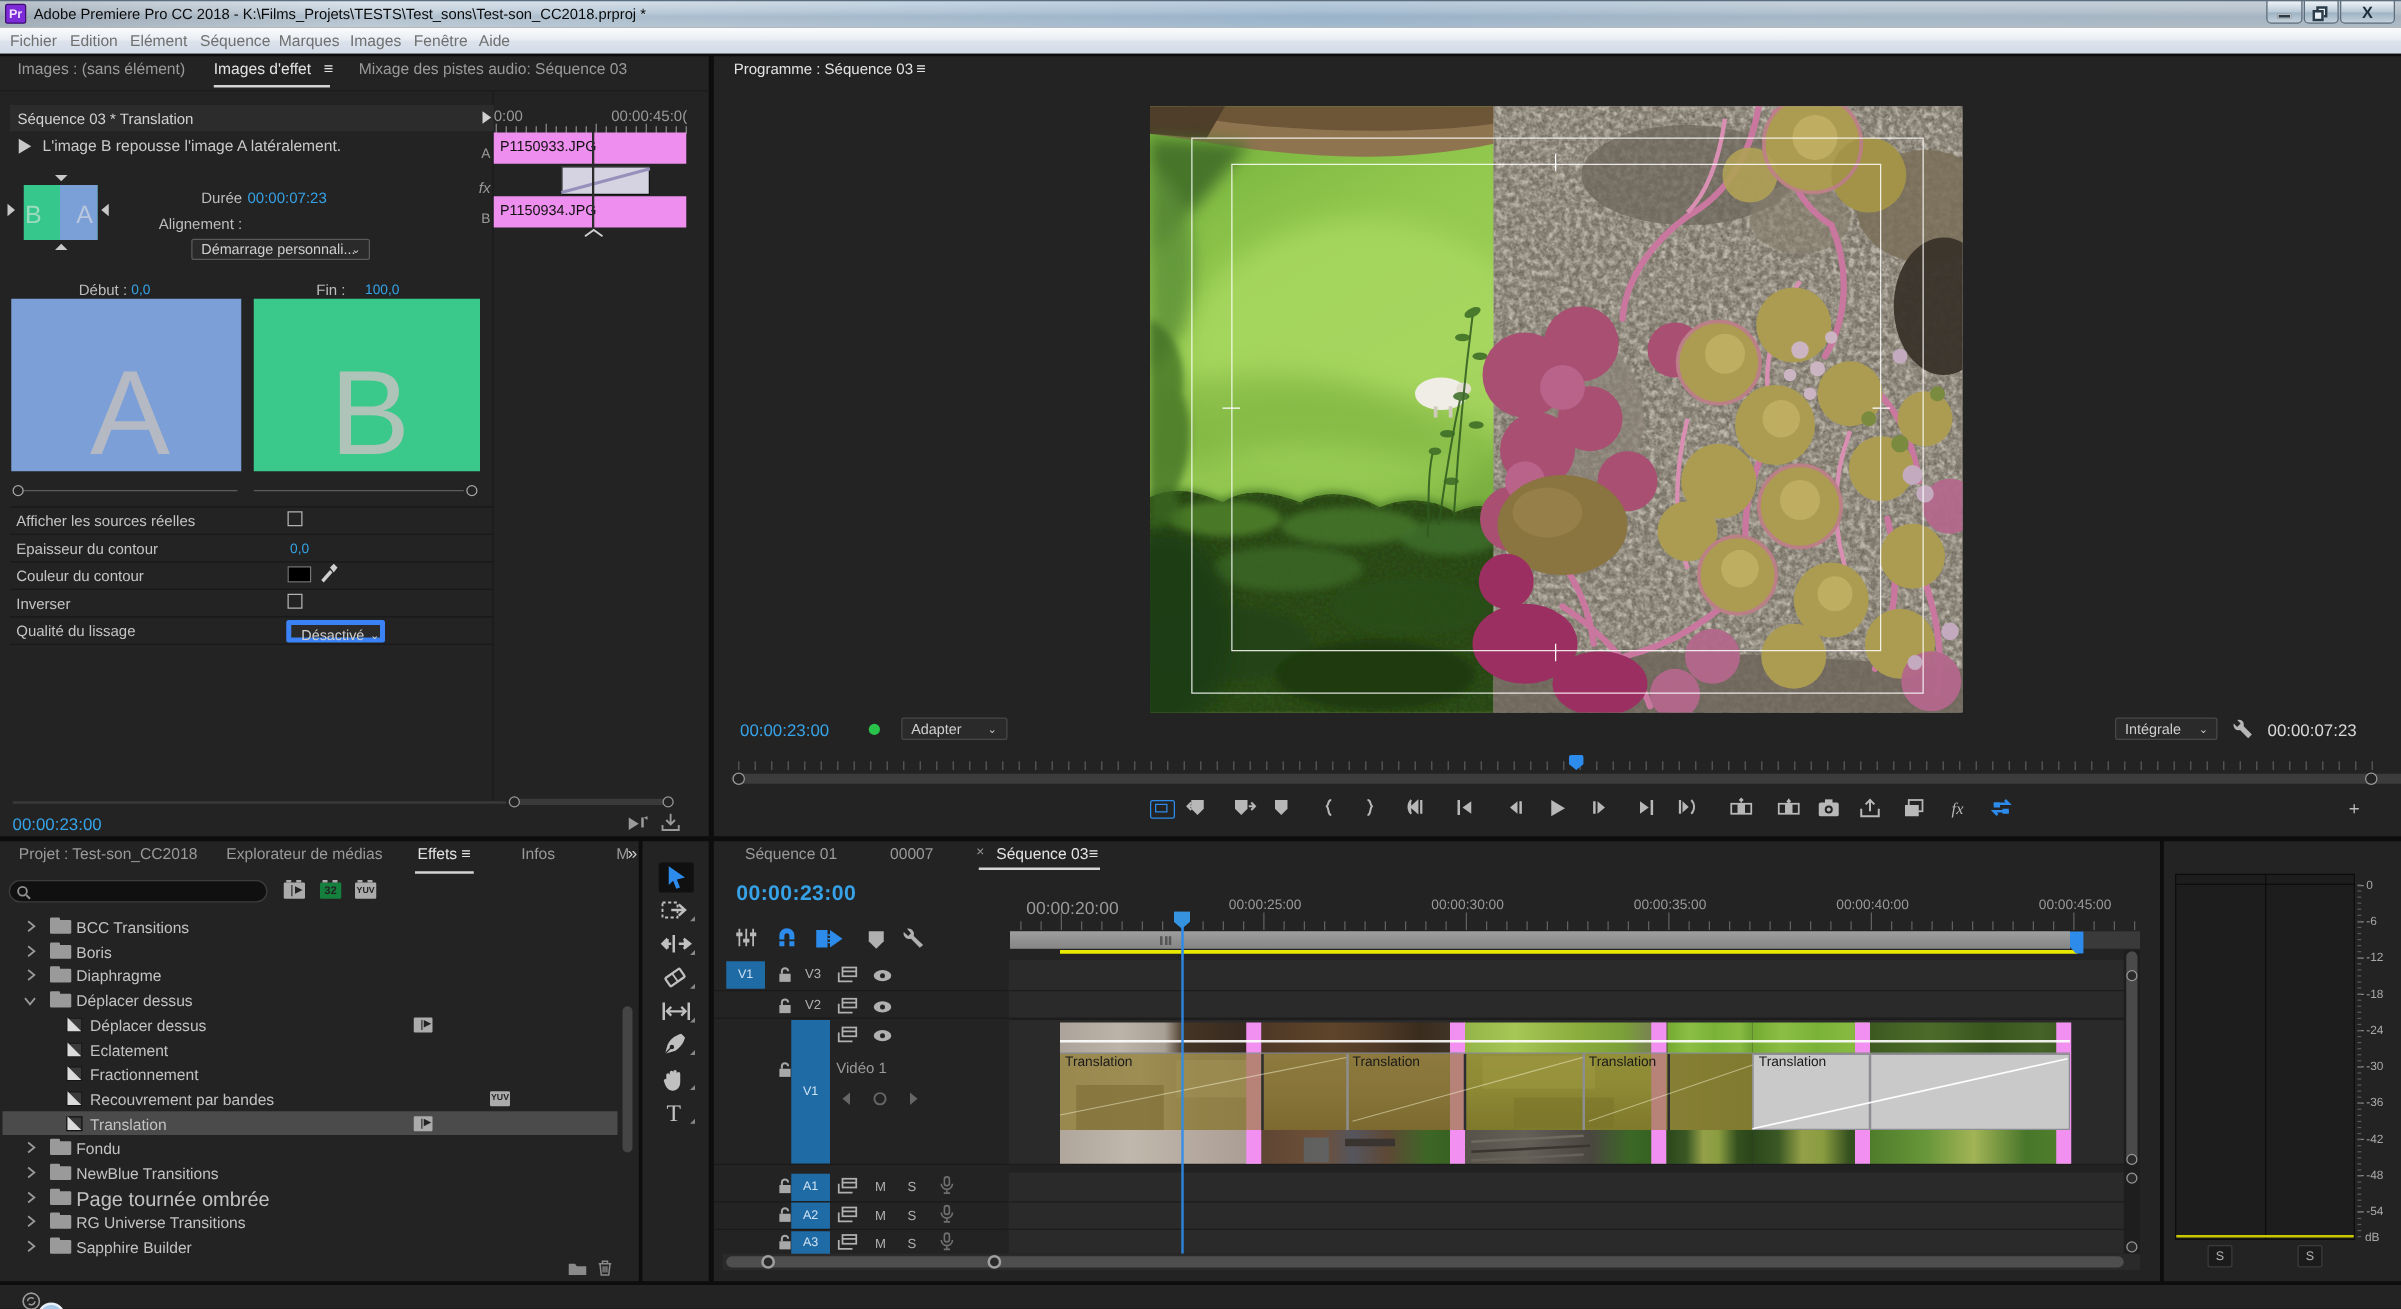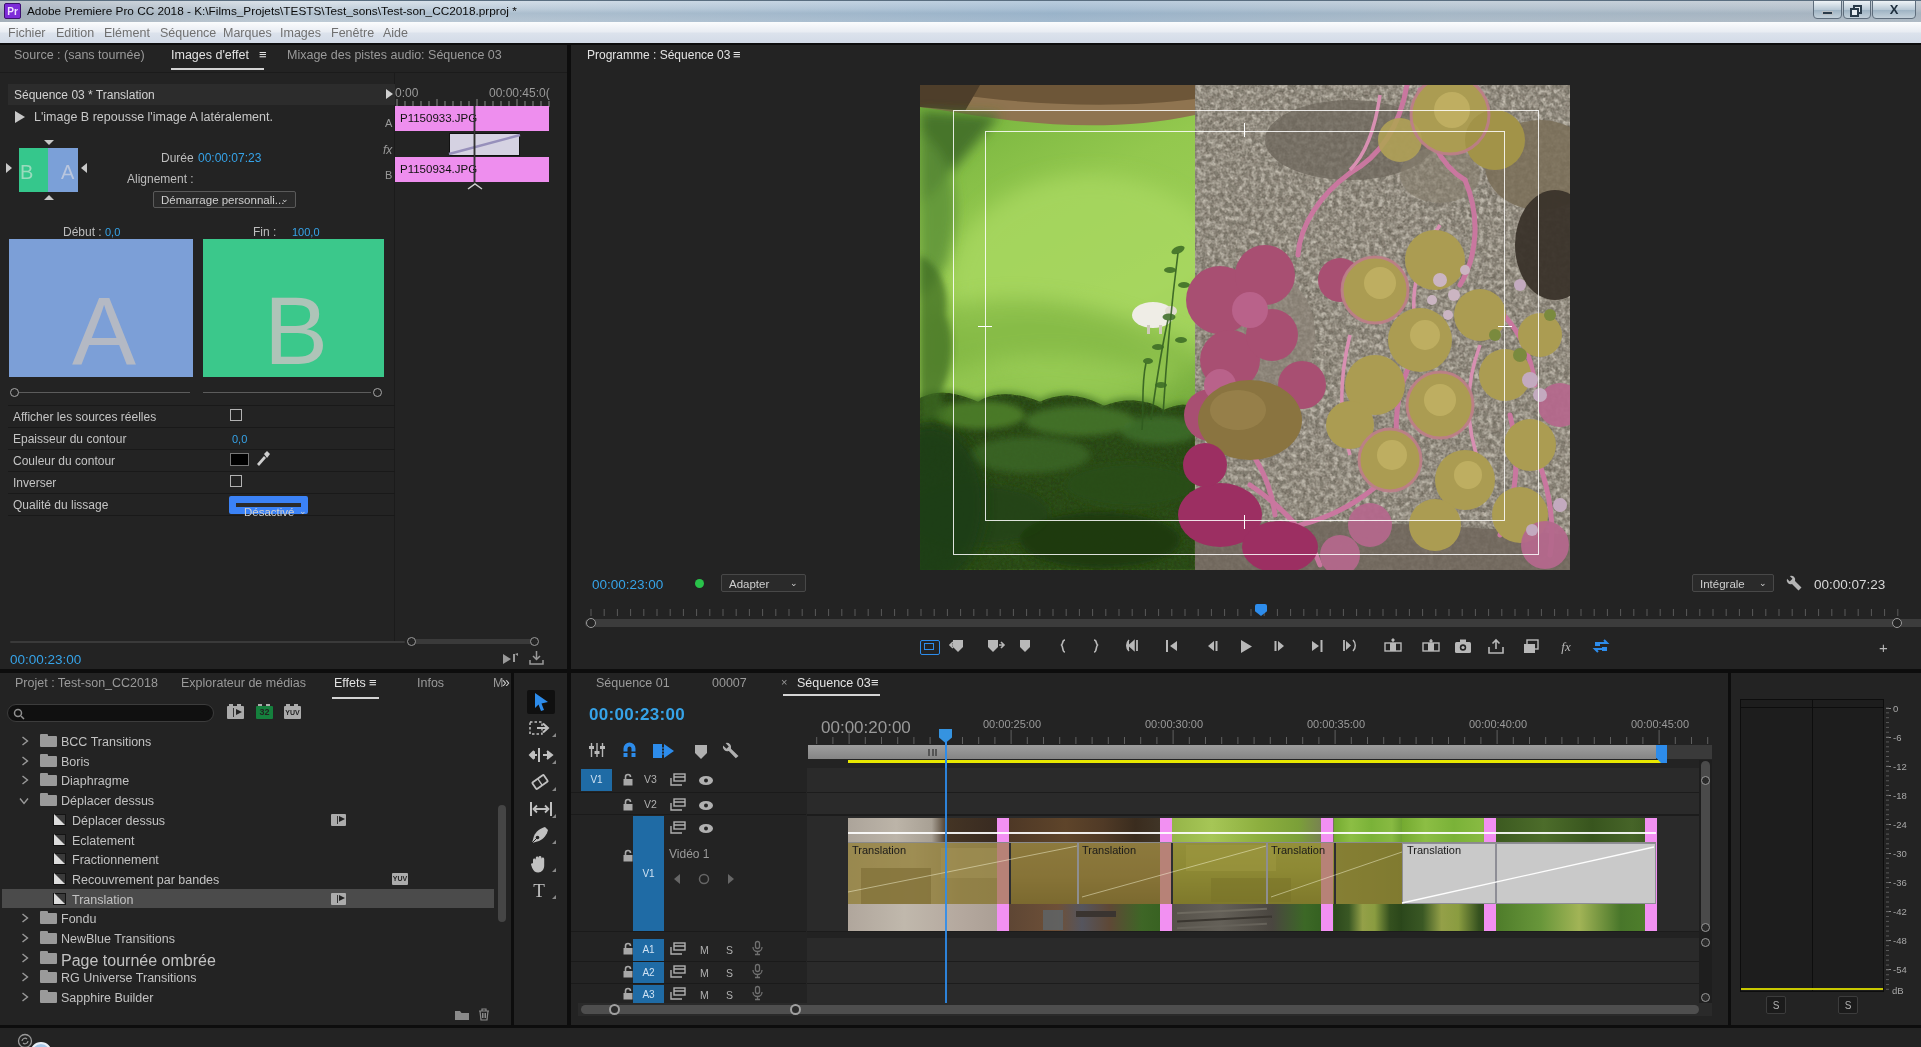"Source : (sans tournée)" div.txt { text: Source : (sans tournée -> Images : (sans élément }
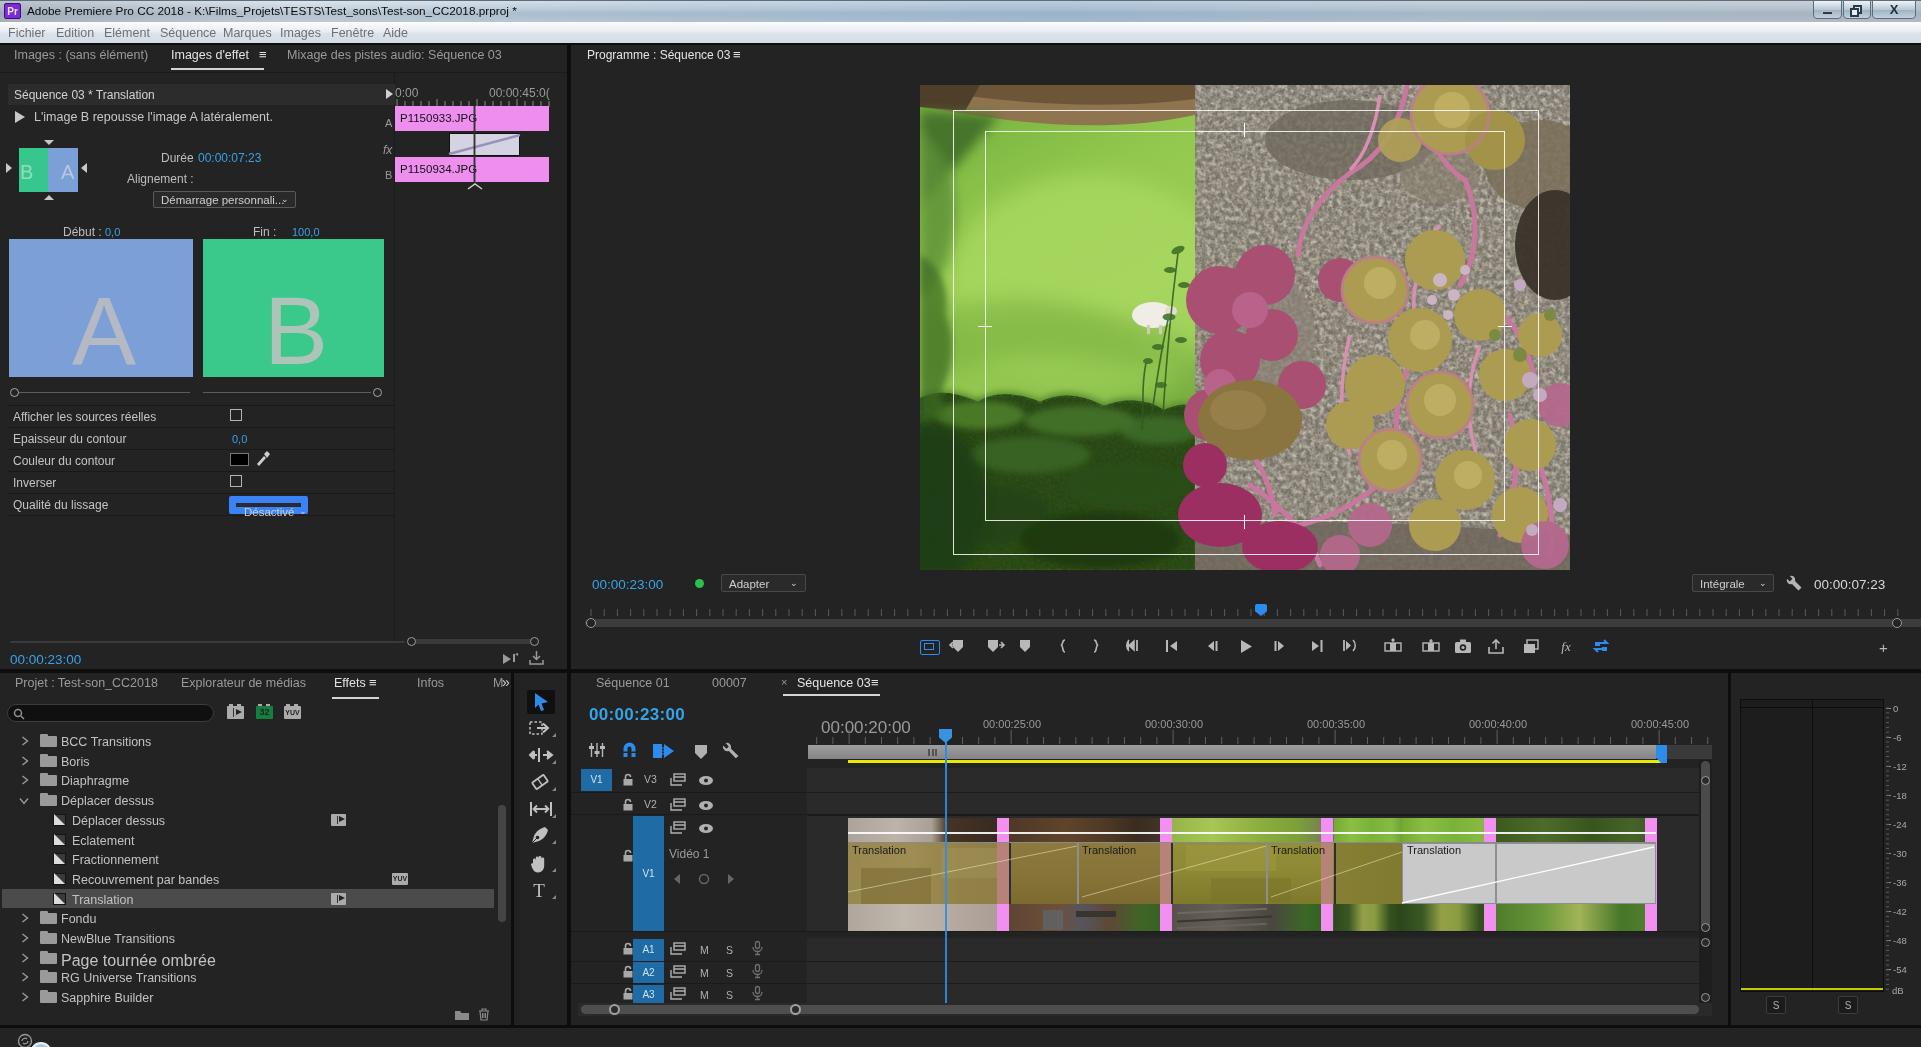"Désactivé" div.abs { border: 7px solid #3b82f6 -> 4px solid #3b82f6 }
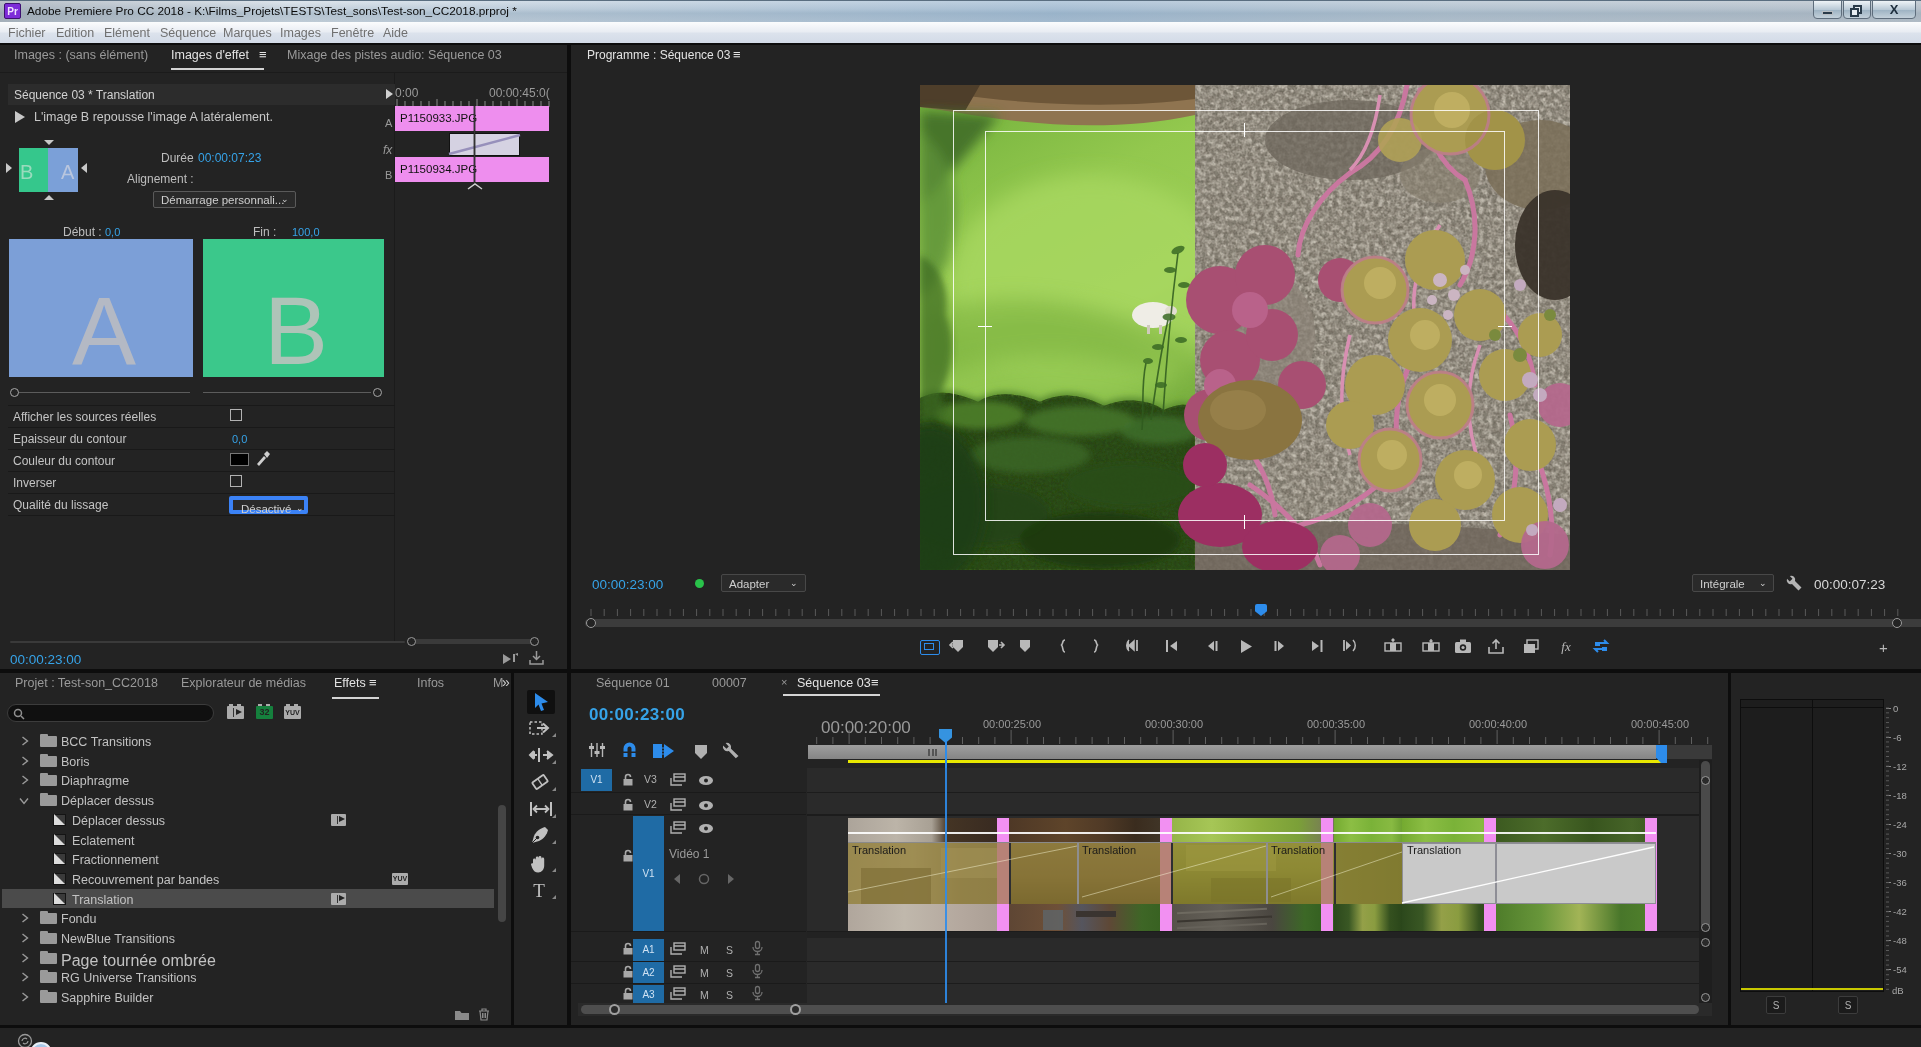"00:00:20:00" div.txt { font-size: 17px -> 14px }
